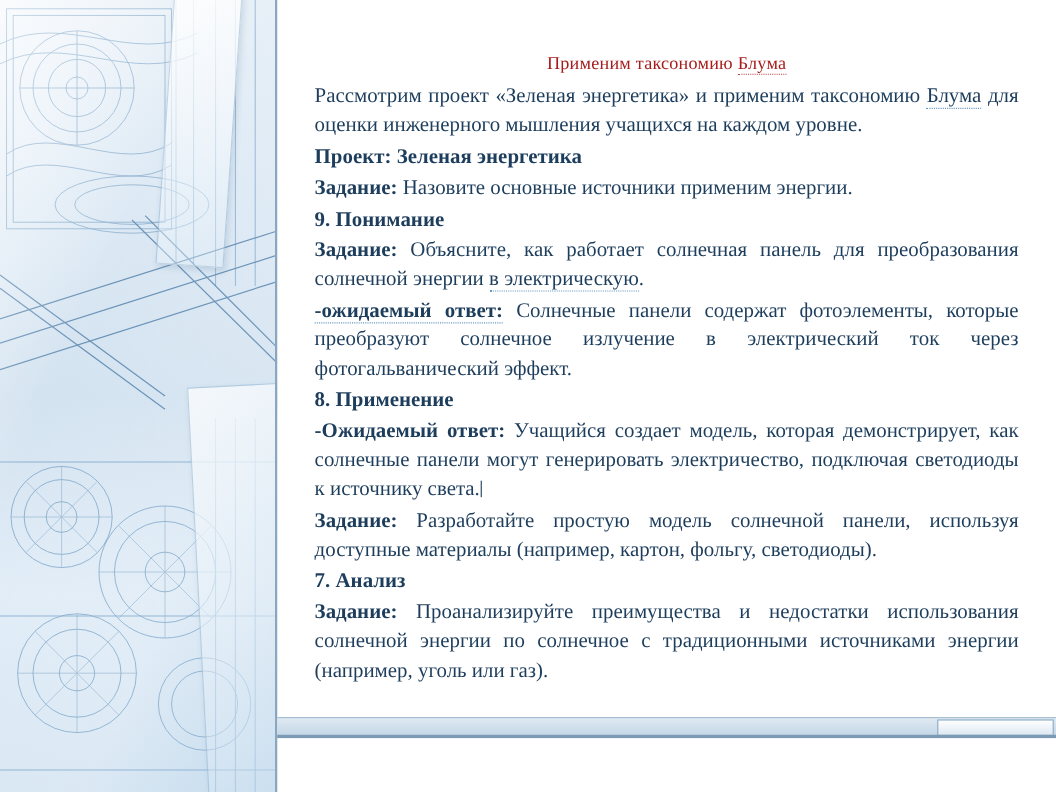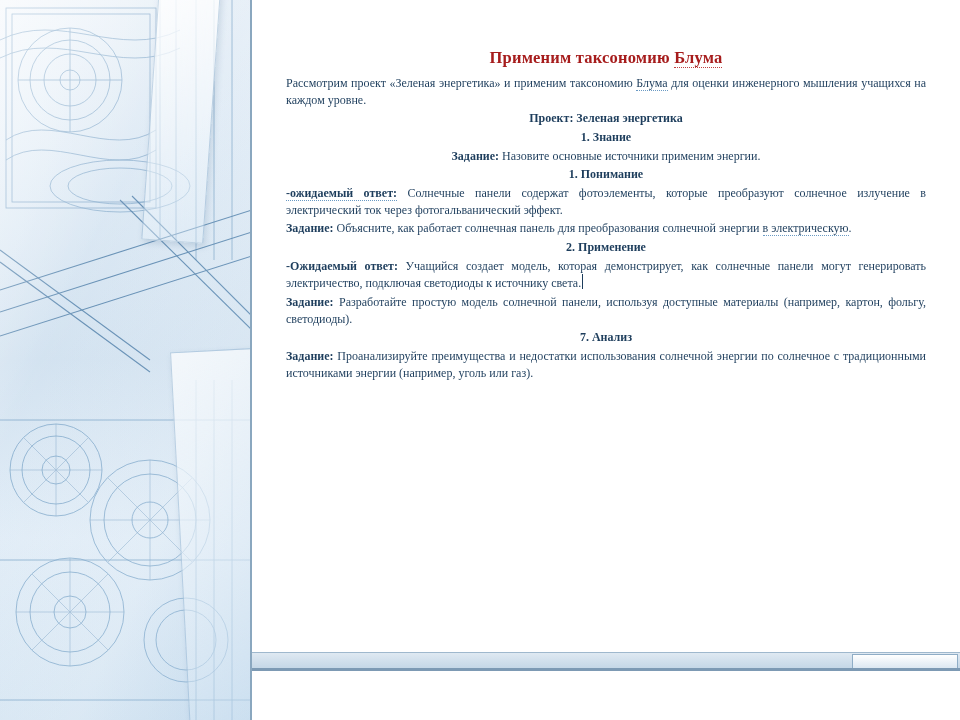"Применим таксономию Блума" .doc-title { font-weight: bold -> normal }
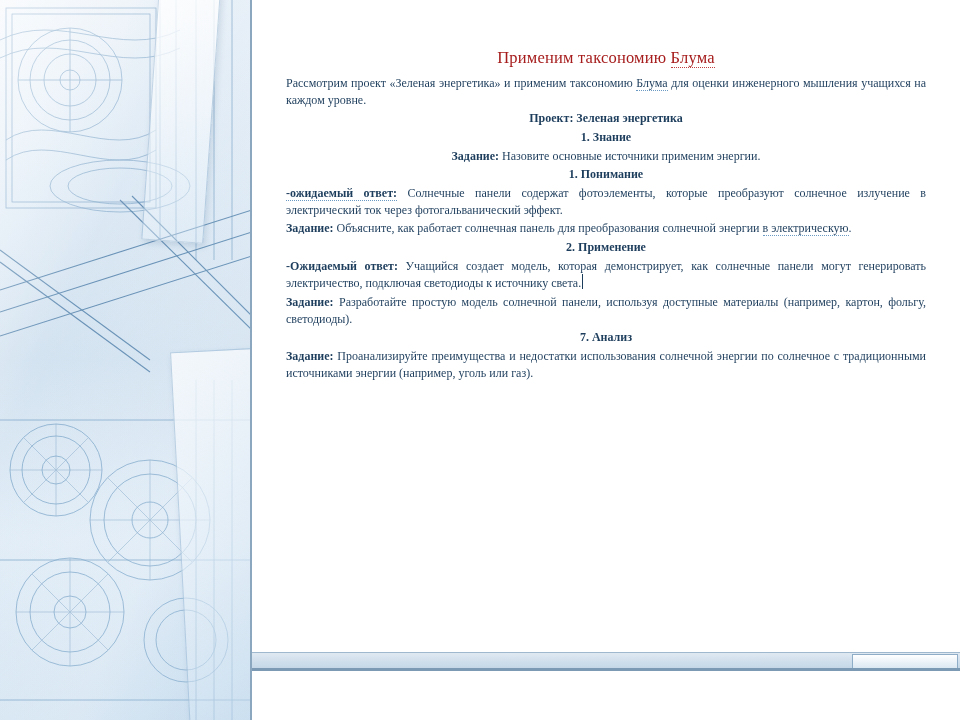"Рассмотрим проект «Зеленая энергетика» и" p.para { font-size: 12px -> 19px }
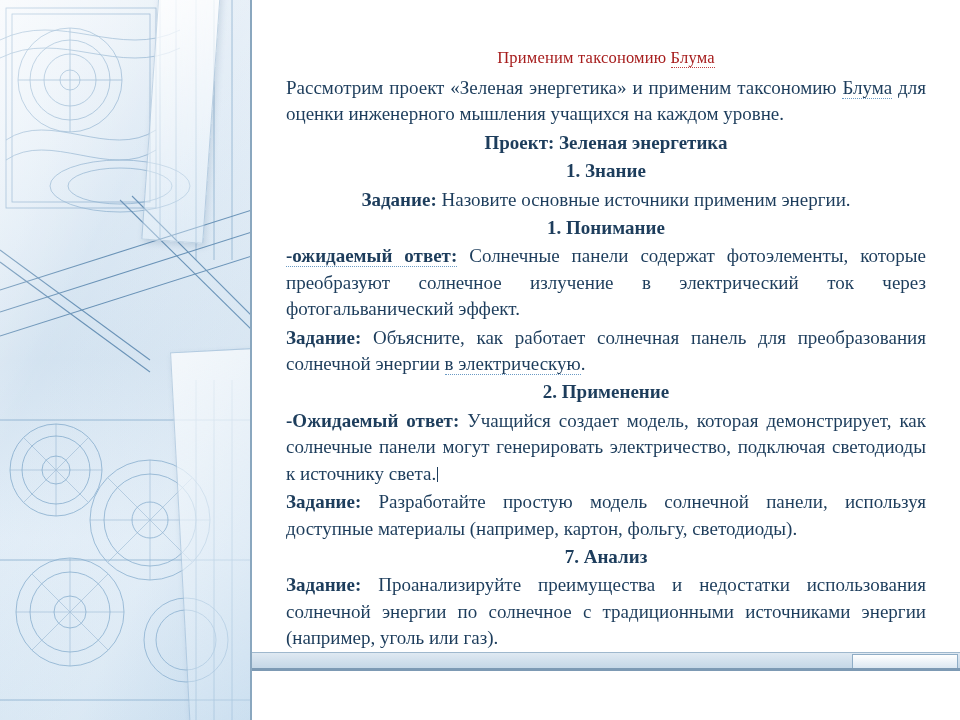"Проект: Зеленая энергетика" p.para.left { text-align: center -> left }
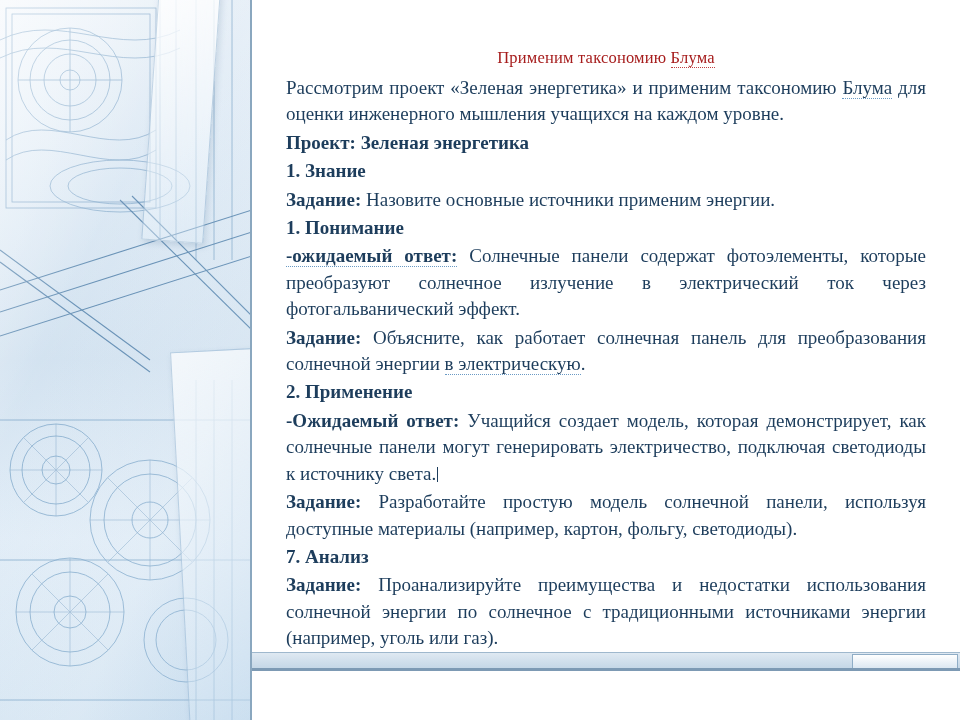"1. Знание" p.para { html: <p> <span>1. Знание</span> </p> -> none }
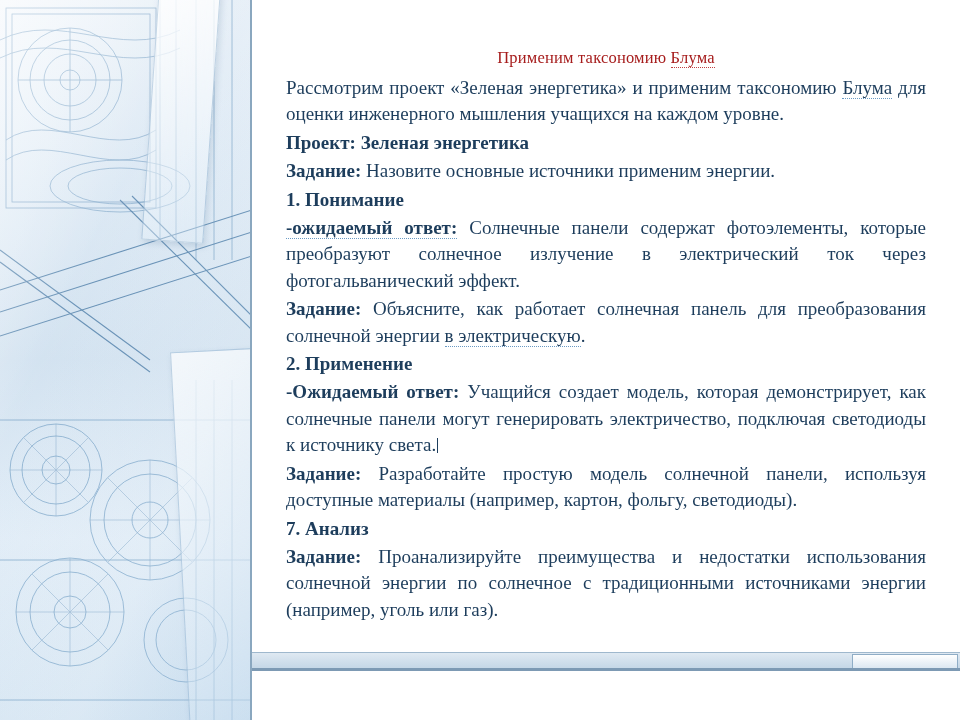"1. Понимание" span.b { text: 1 -> 9 }
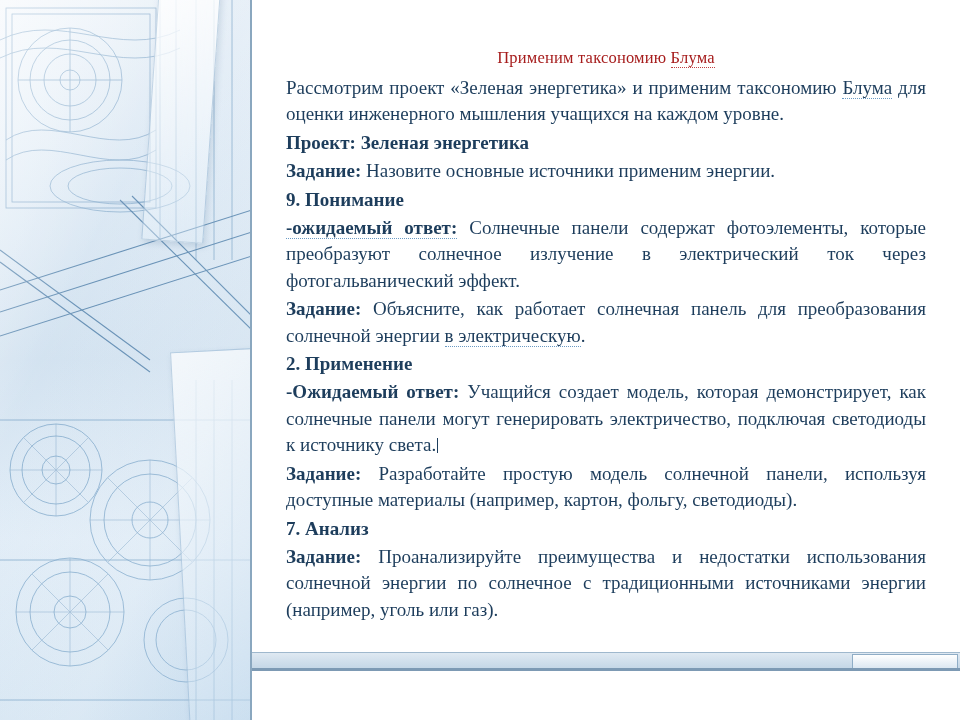"-ожидаемый ответ: Солнечные панели" p.para { order: before "Задание: Объясните, как работает" -> after "Задание: Объясните, как работает" }
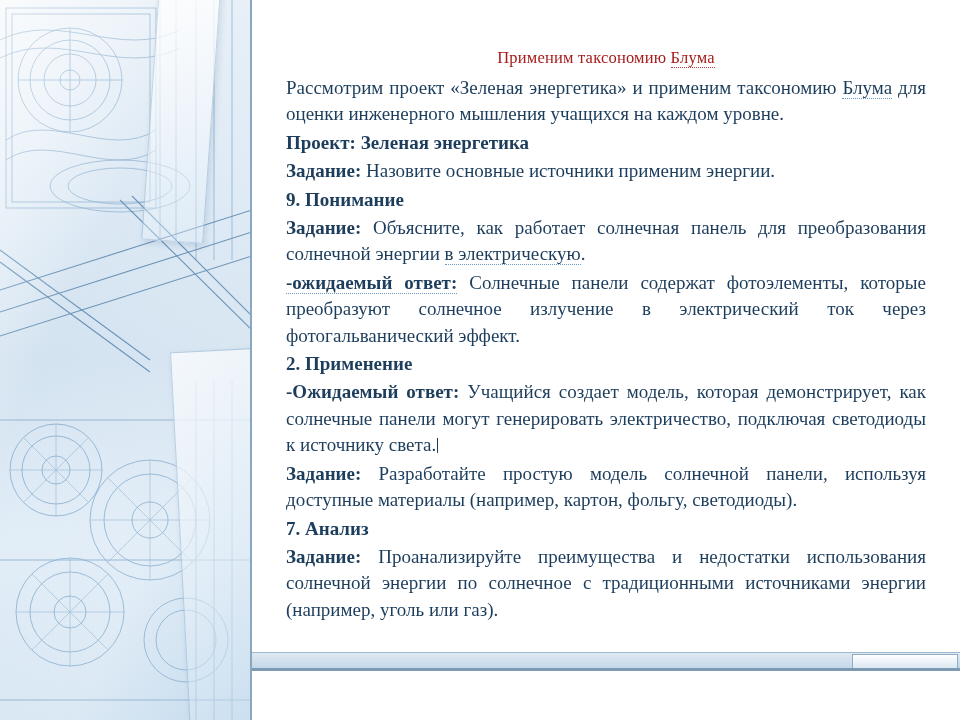"2. Применение" span.b { text: 2 -> 8 }
